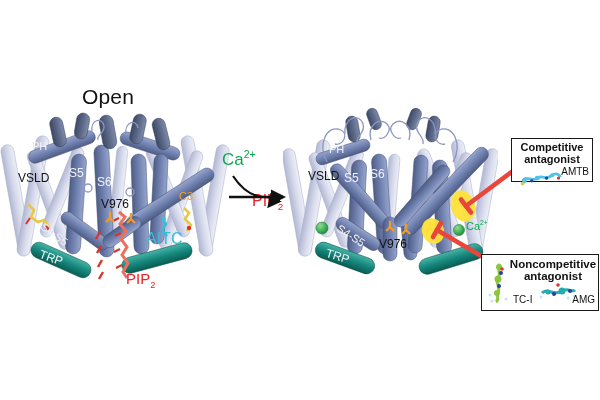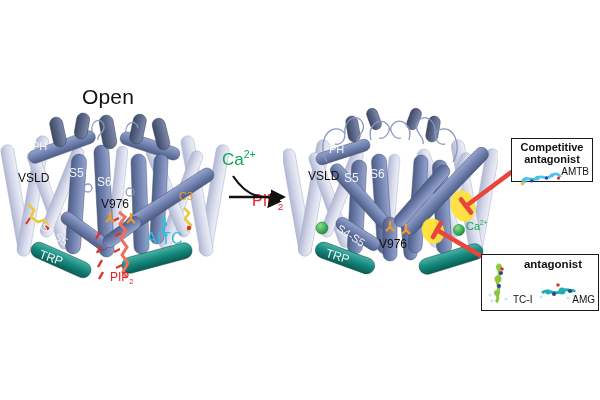"Noncompetitive" div { html: none -> <div>Noncompetitive</div> }
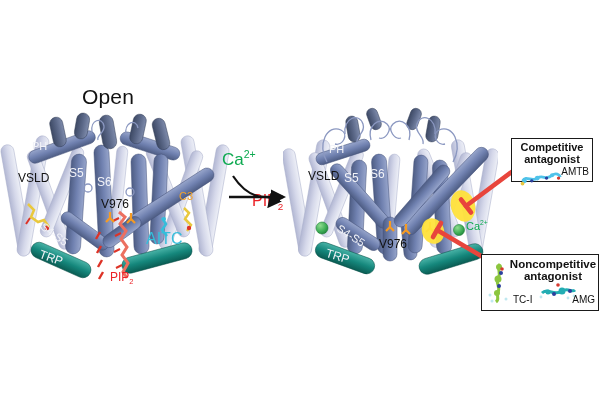"PIP2" div.lbl { font-size: 12px -> 15px; left: 110px -> 126px }
